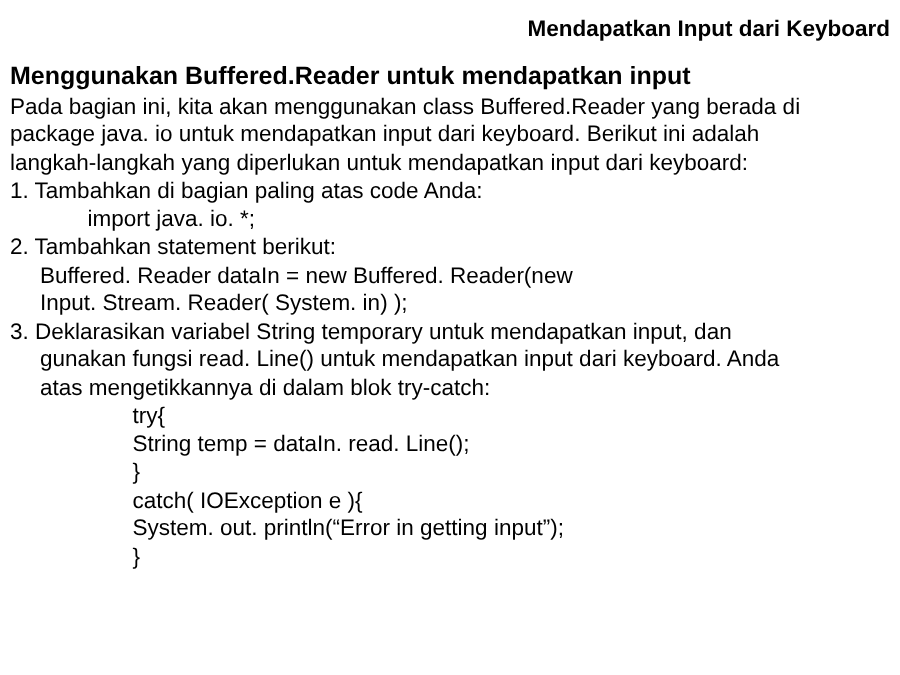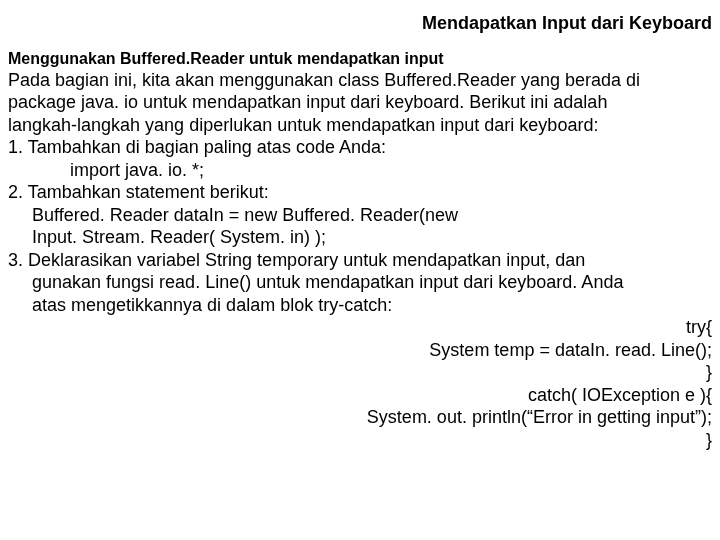"Menggunakan Buffered.Reader untuk" .subtitle { font-size: 16px -> 20px }
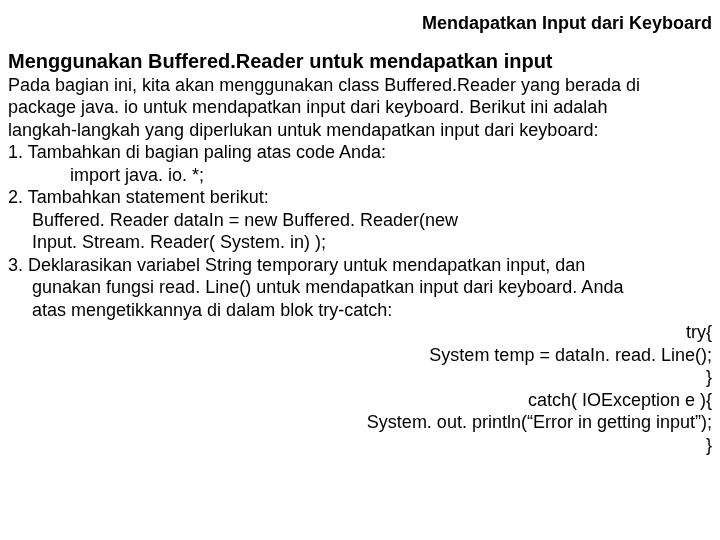"try{" .indent3 { text-align: right -> none }
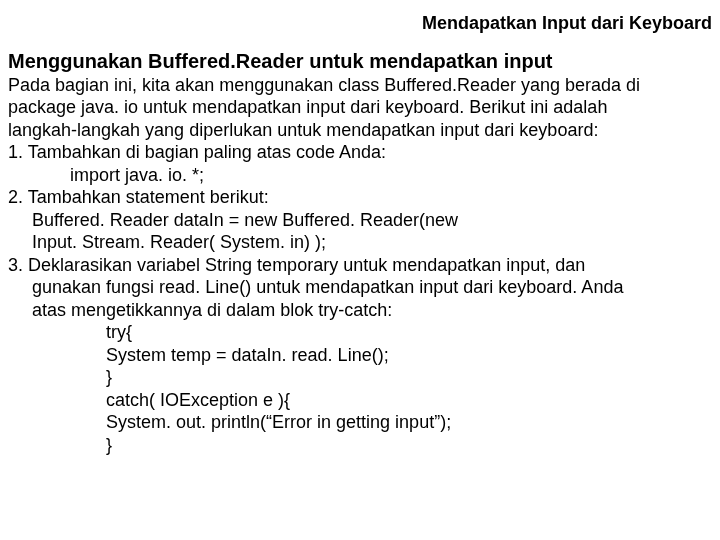"System temp = dataIn. read." div.body-text { text: System -> String }
